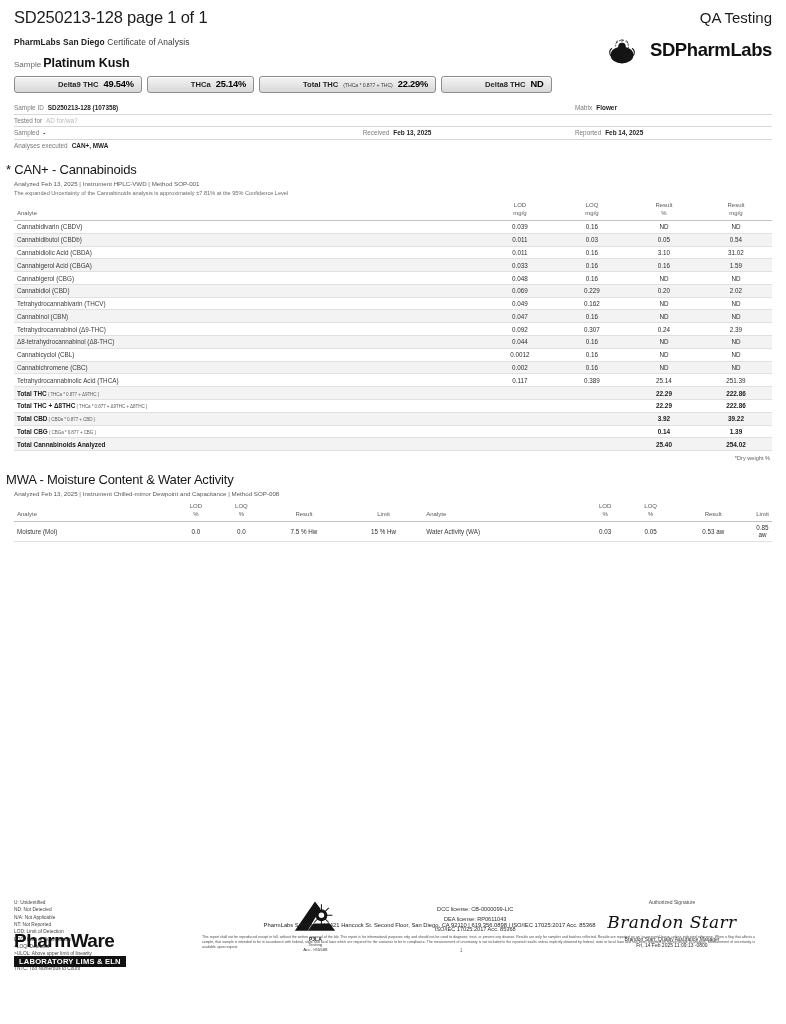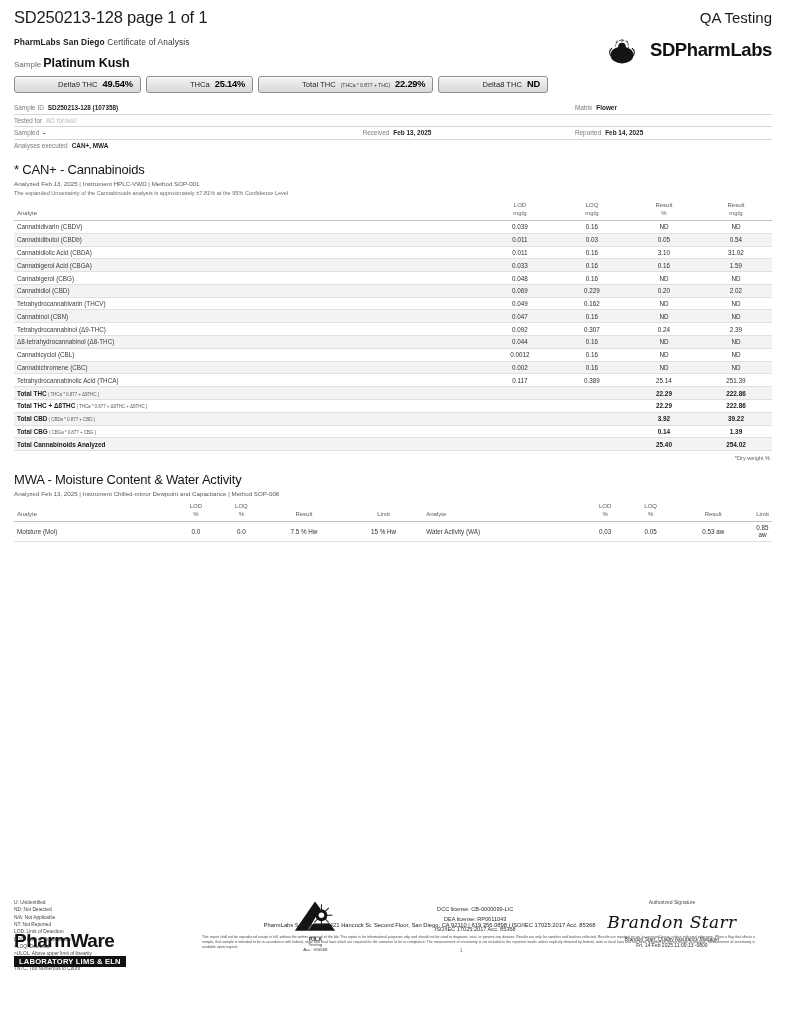"Delta9 THC" .chip .lab { font-weight: normal -> bold }
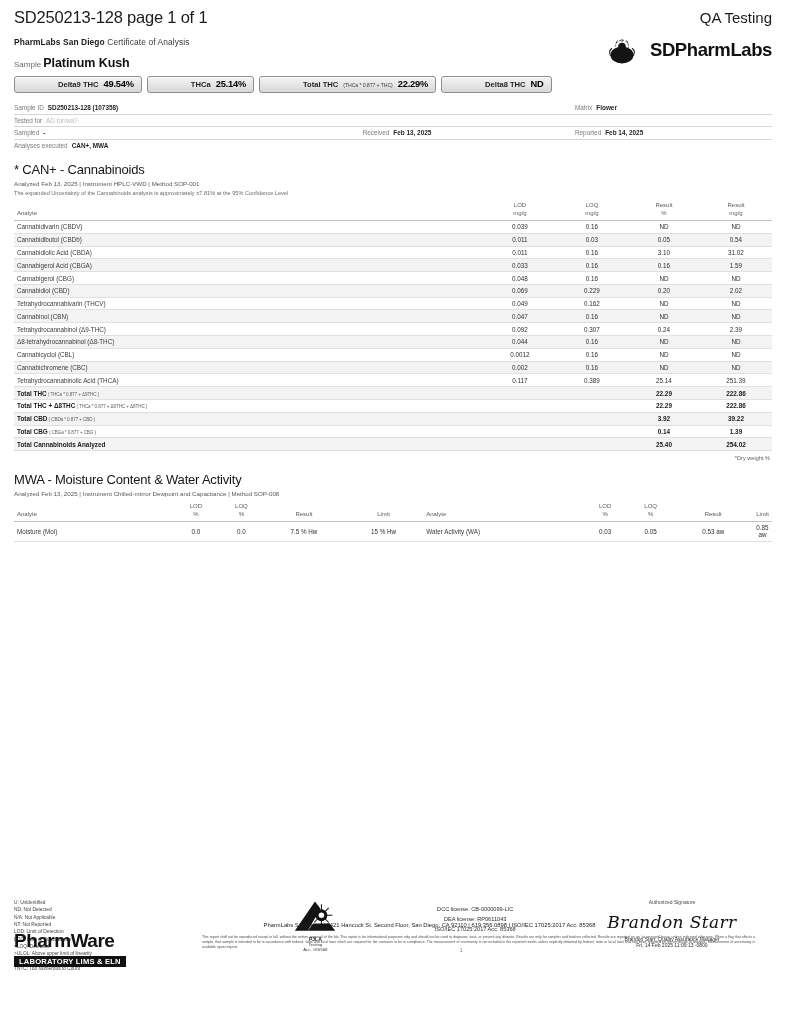"* CAN+ - Cannabinoids" .sec-title { margin: 11px 14px 0 14px -> 11px 14px 0 6px }
